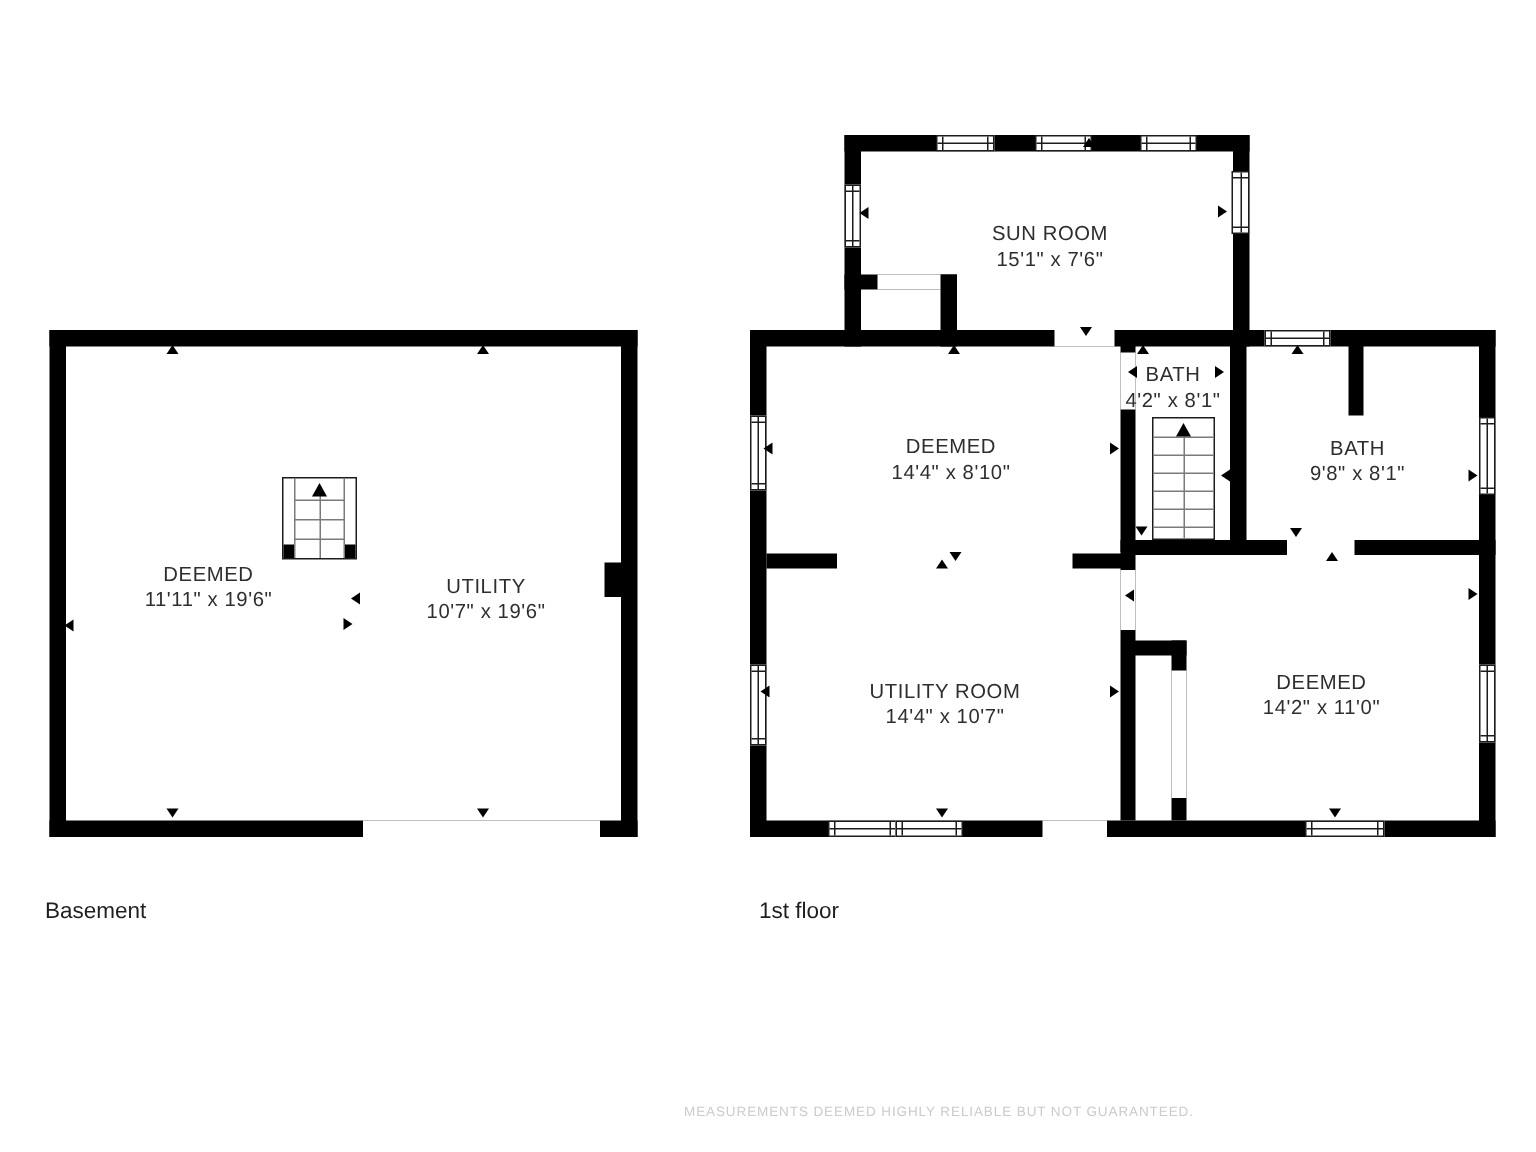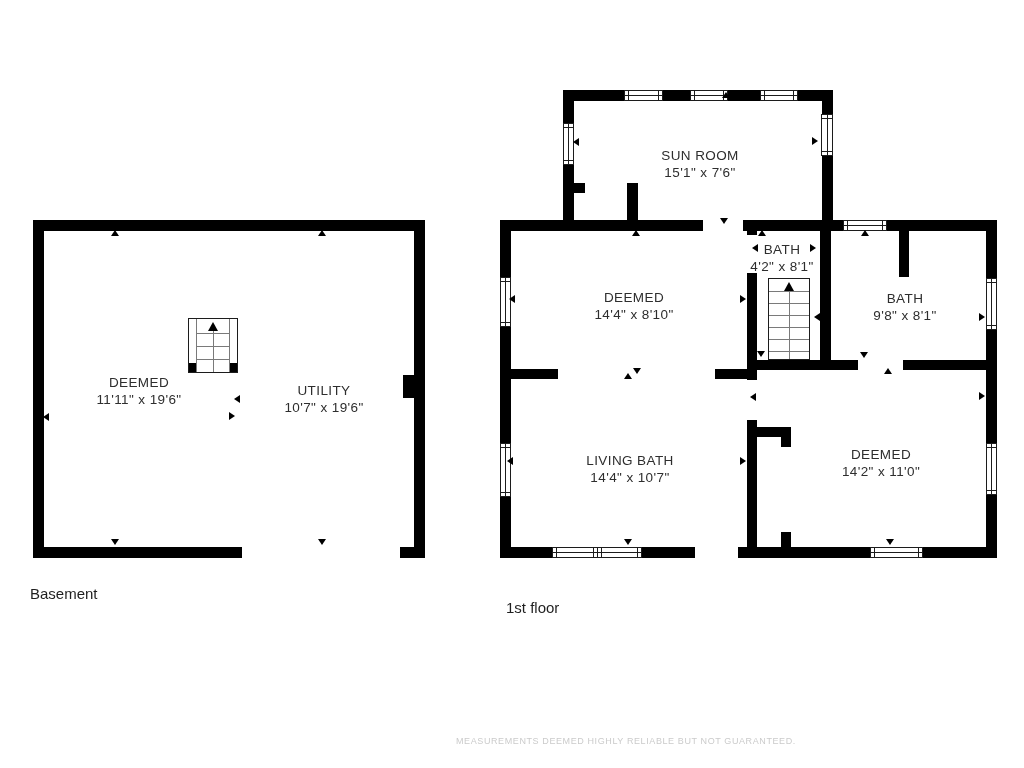"LIVING BATH" div { text: LIVING BATH -> UTILITY ROOM }
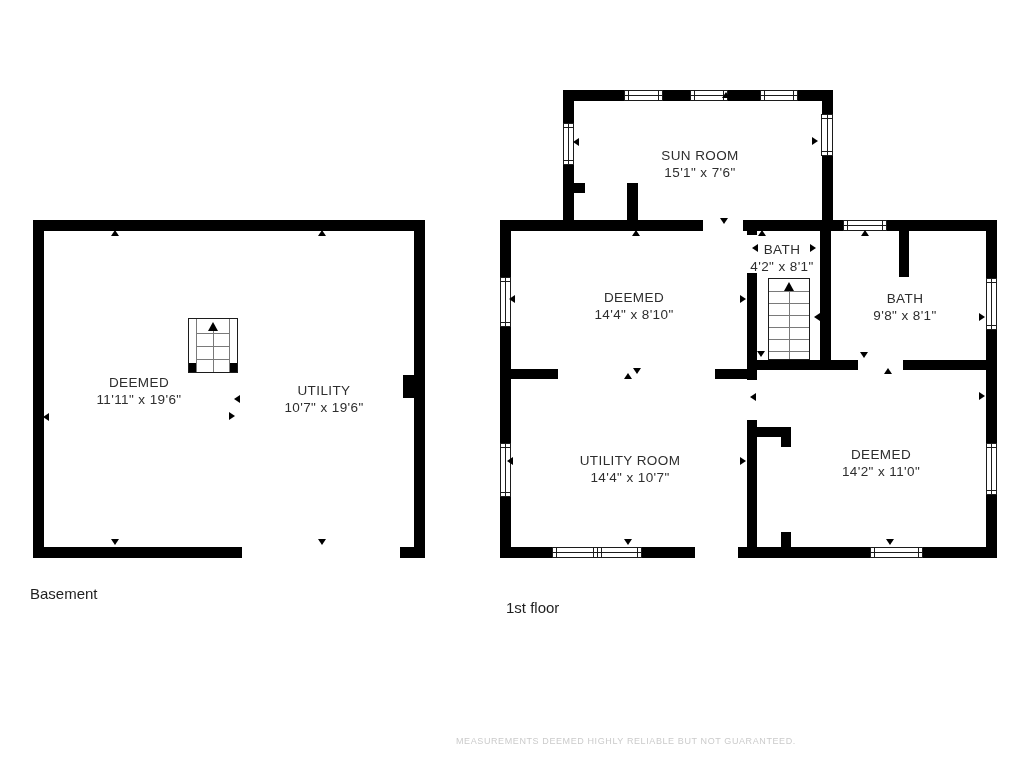"Basement" div.floor-caption { top: 585px -> 599px }
